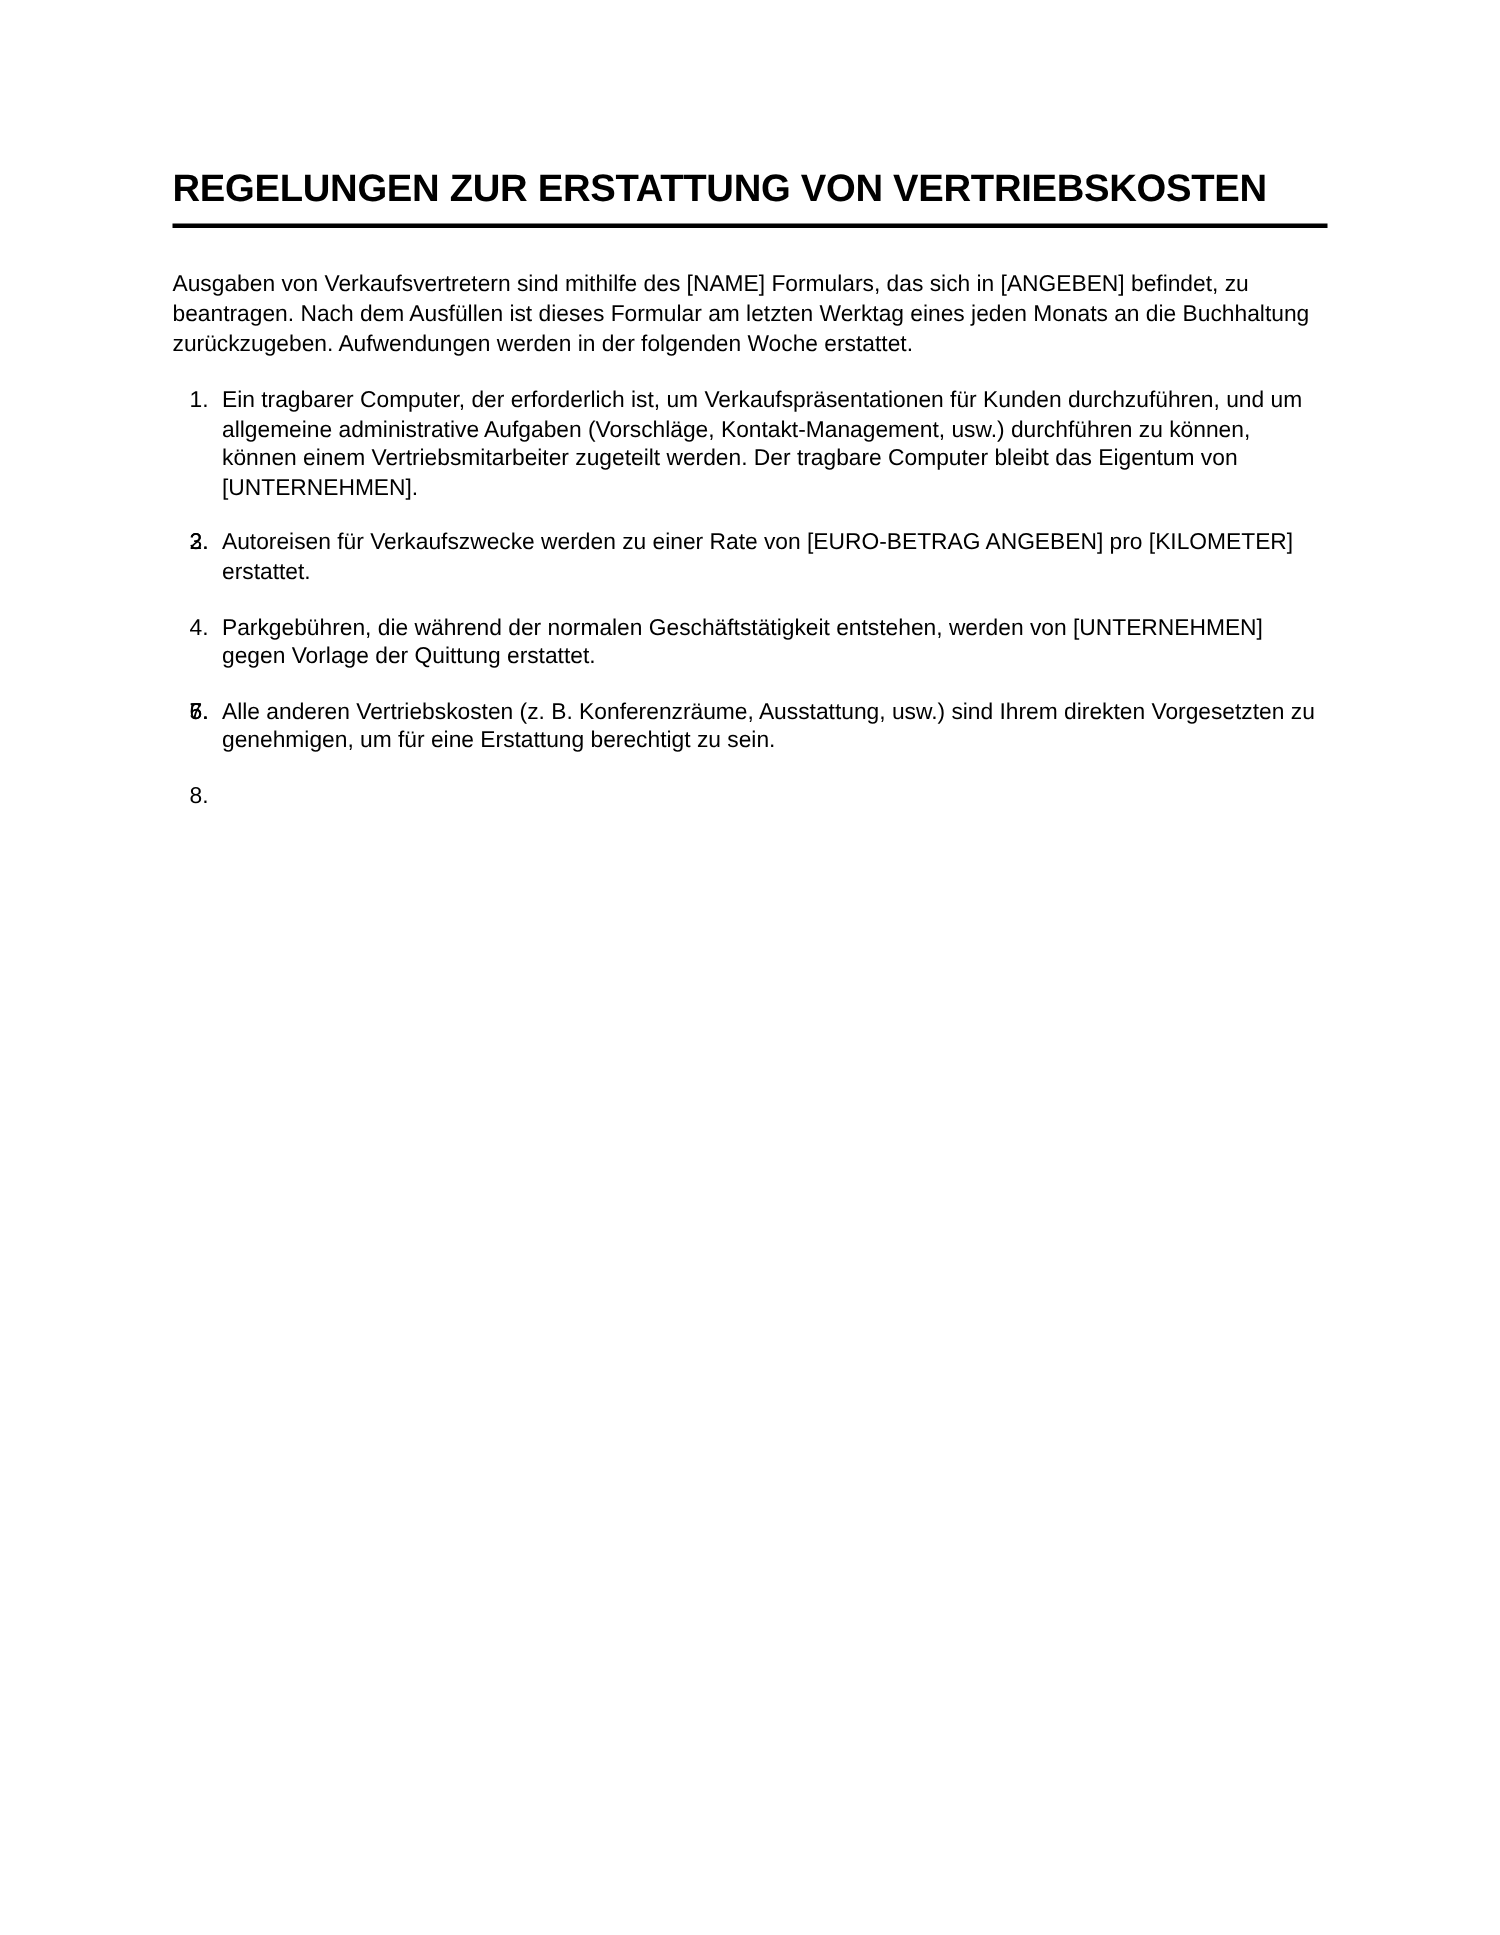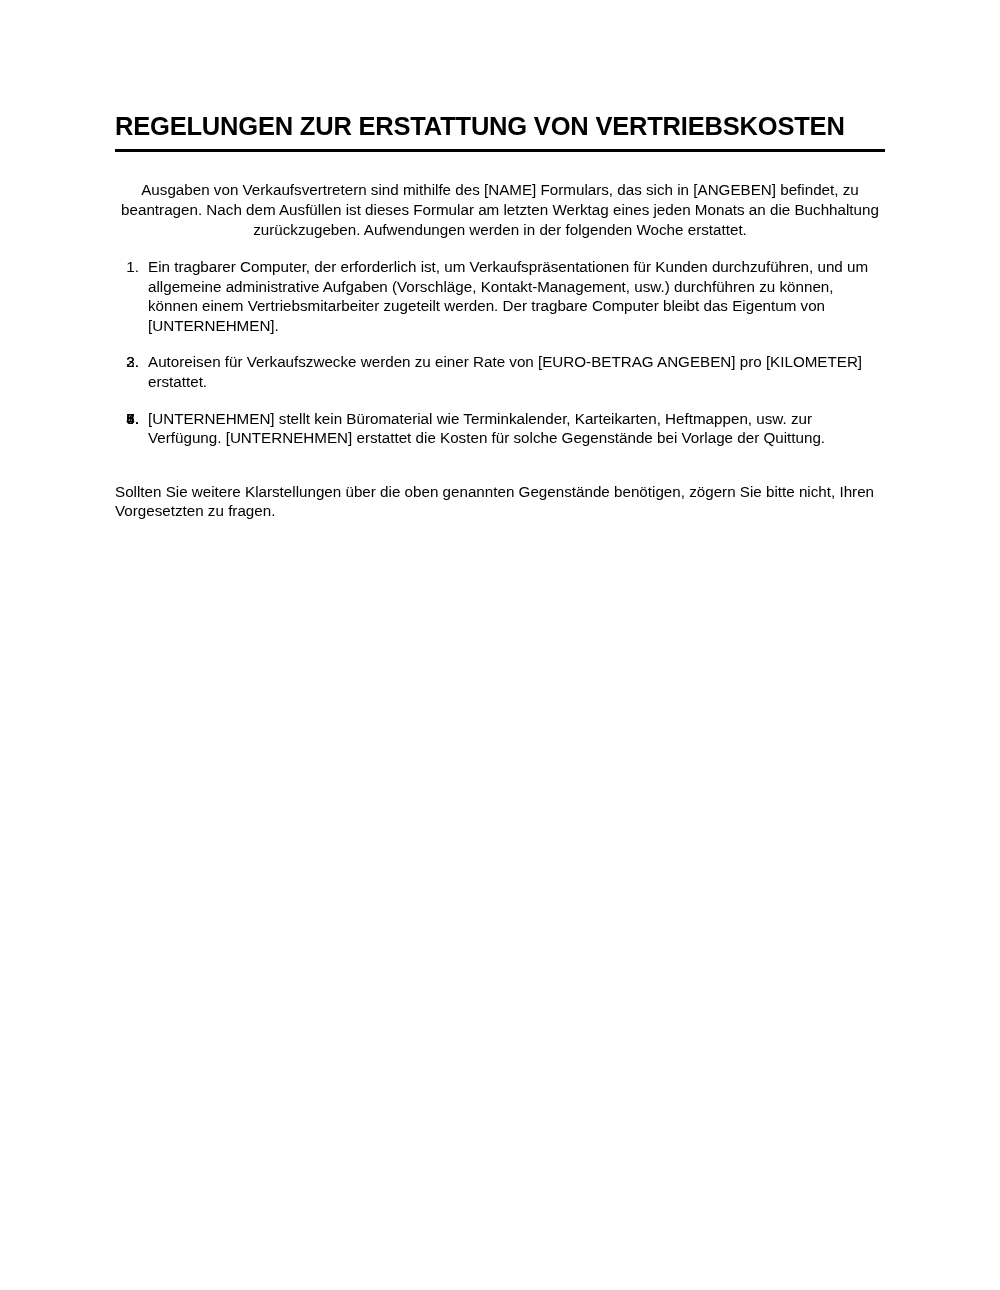"Ausgaben von Verkaufsvertretern sind" .intro { text-align: center -> left }
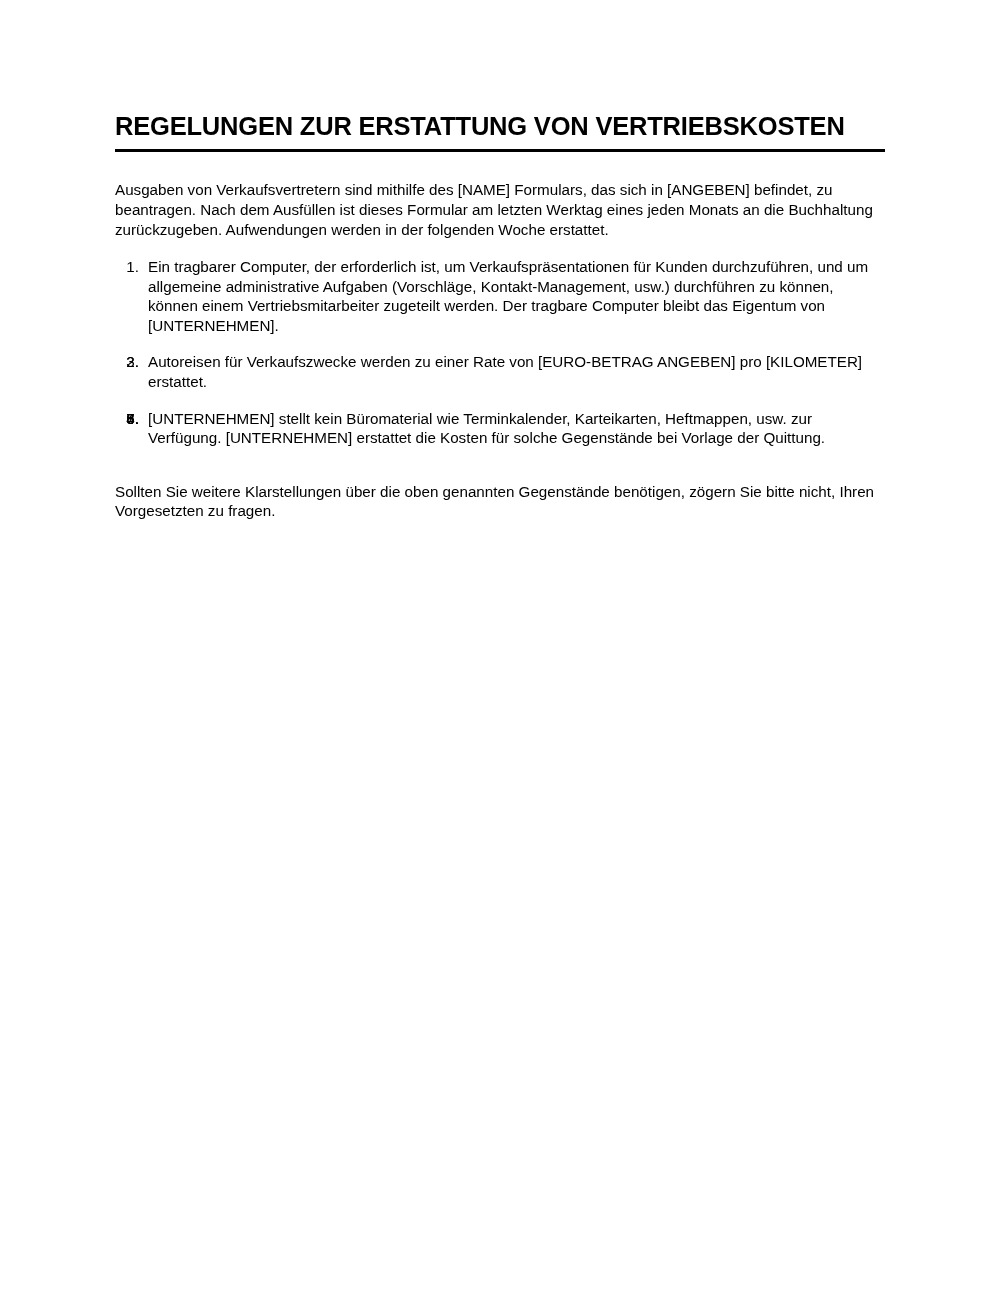"Parkgebühren, die während der normalen" span.body { html: none -> <span>Parkgebühren, die während der normalen Geschäftstätigkeit entstehen, werden von [UNTERNEHMEN] gegen Vorlage der Quittung erstattet.</span> }
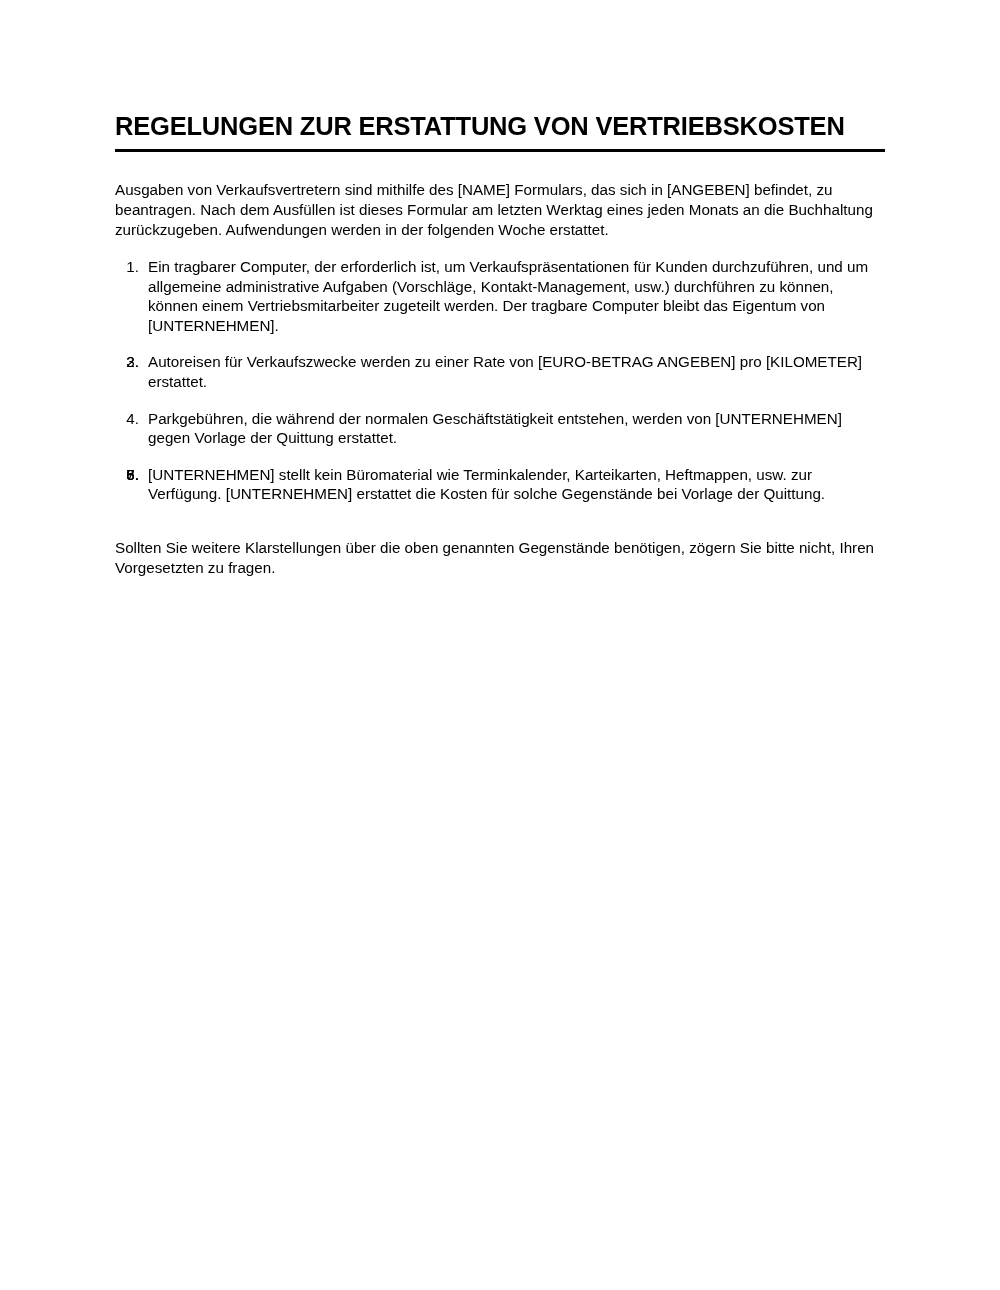"Alle anderen Vertriebskosten (z. B." span.body { html: none -> <span>Alle anderen Vertriebskosten (z. B. Konferenzräume, Ausstattung, usw.) sind Ihrem direkten Vorgesetzten zu genehmigen, um für eine Erstattung berechtigt zu sein.</span> }
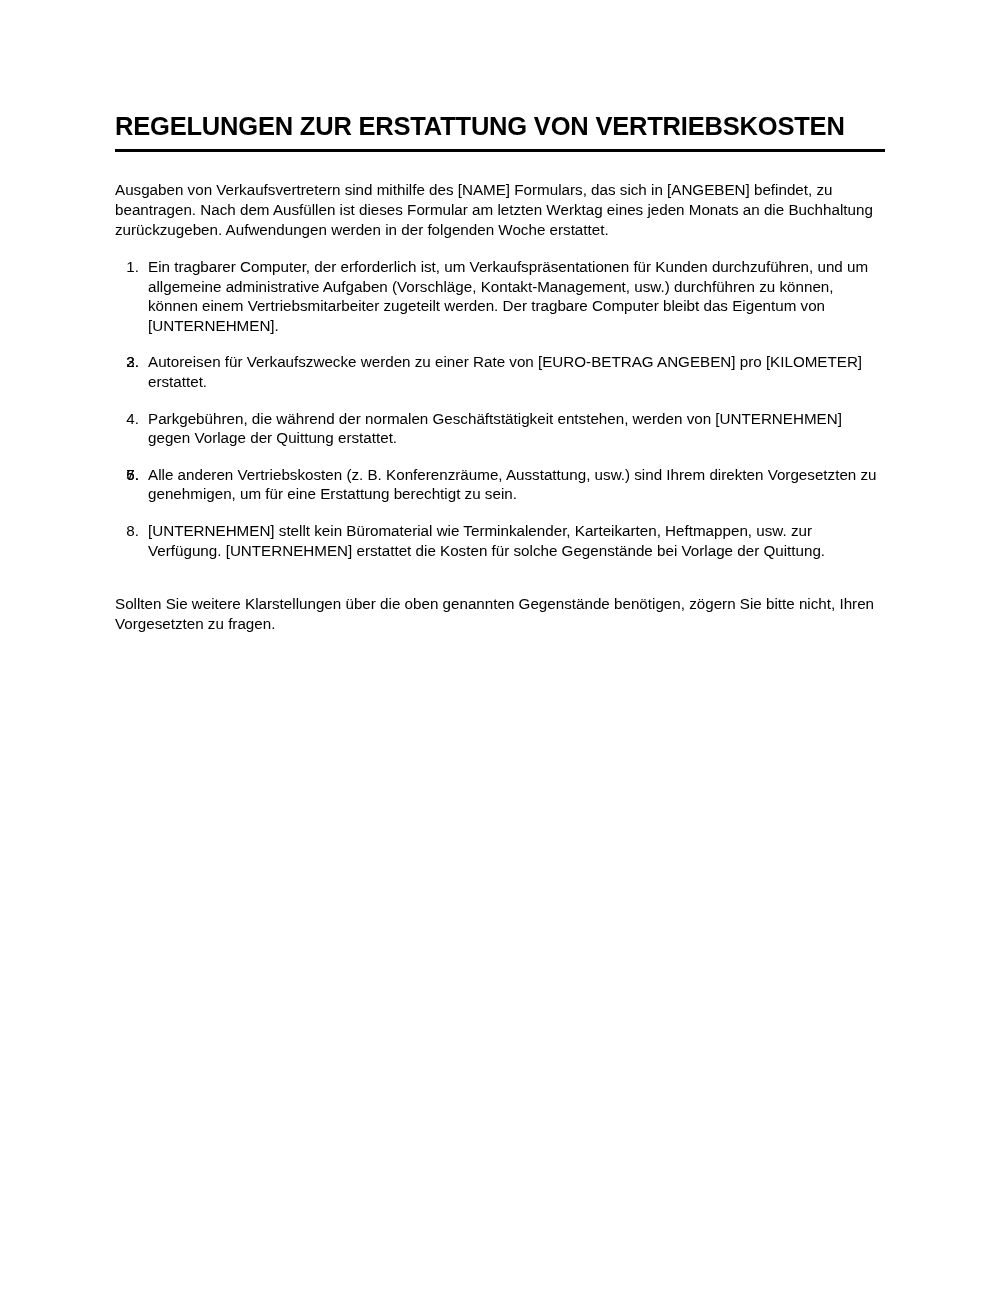"[UNTERNEHMEN] stellt kein Büromaterial" span.body { html: <span>[UNTERNEHMEN] stellt kein Büromaterial wie Terminkalender, Karteikarten, Heftmappen, usw. zur Verfügung. [UNTERNEHMEN] erstattet die Kosten für solche Gegenstände bei Vorlage der Quittung.</span> -> none }
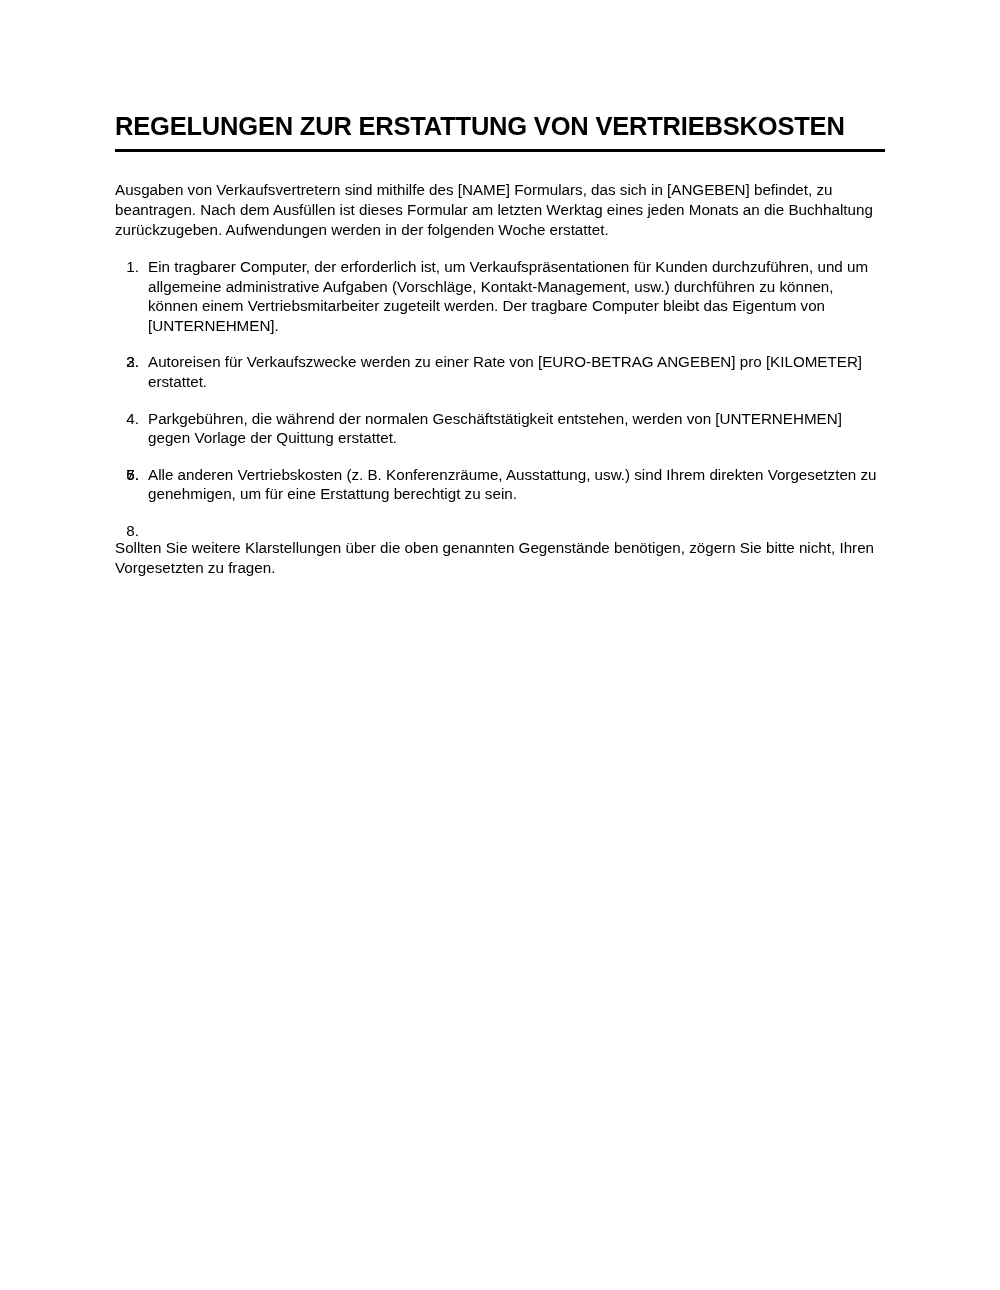"Sollten Sie weitere Klarstellungen über" p.closing { html: <p>Sollten Sie weitere Klarstellungen über die oben genannten Gegenstände benötigen, zögern Sie bitte nicht, Ihren Vorgesetzten zu fragen.</p> -> none }
